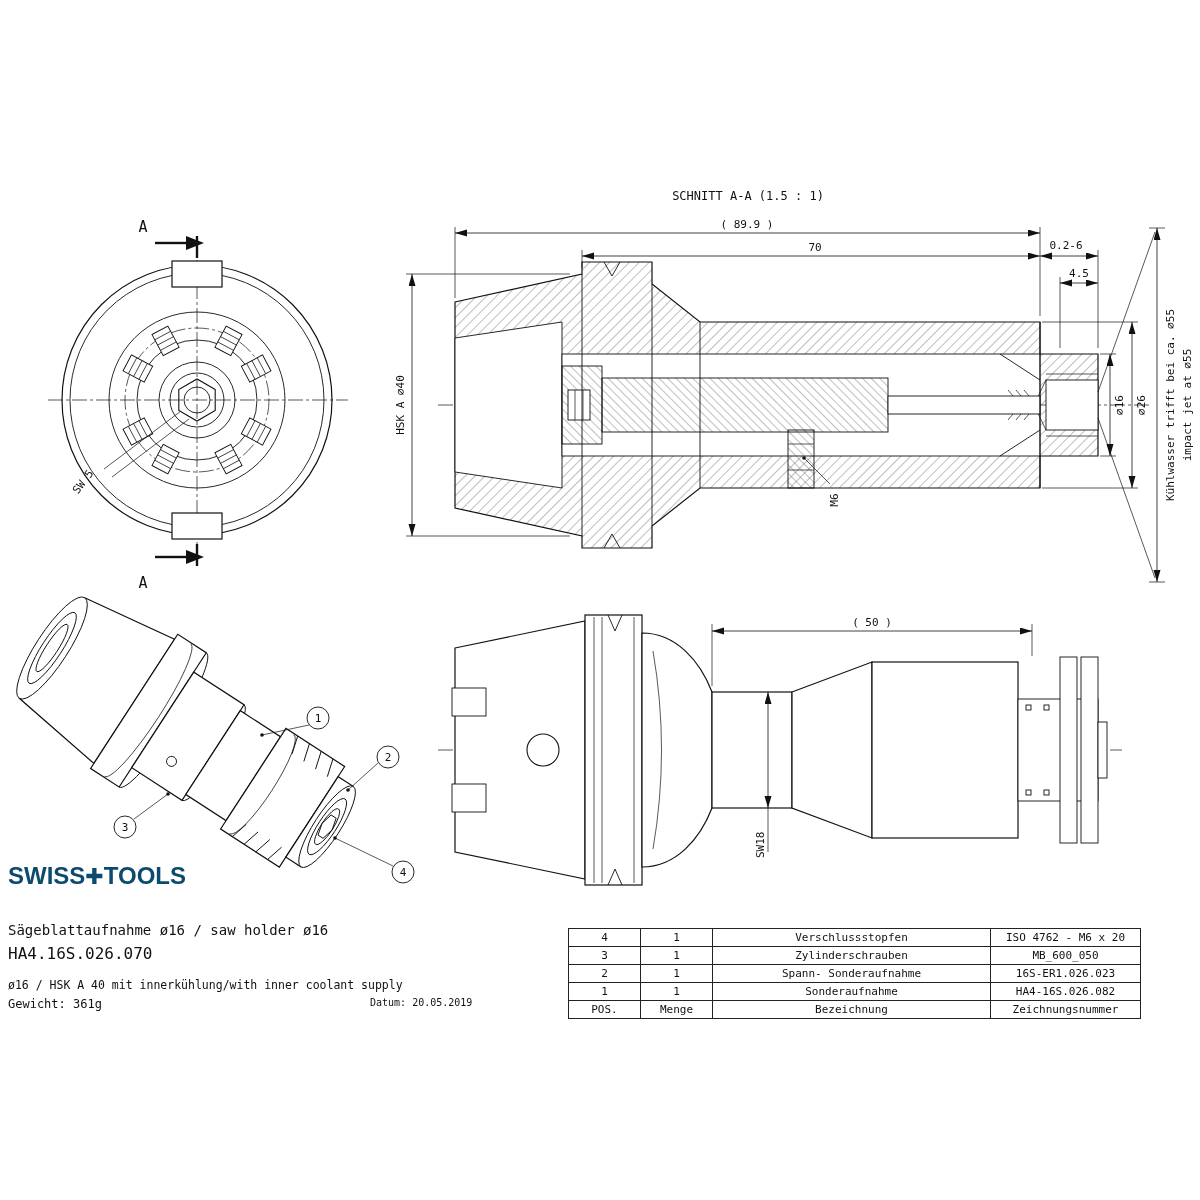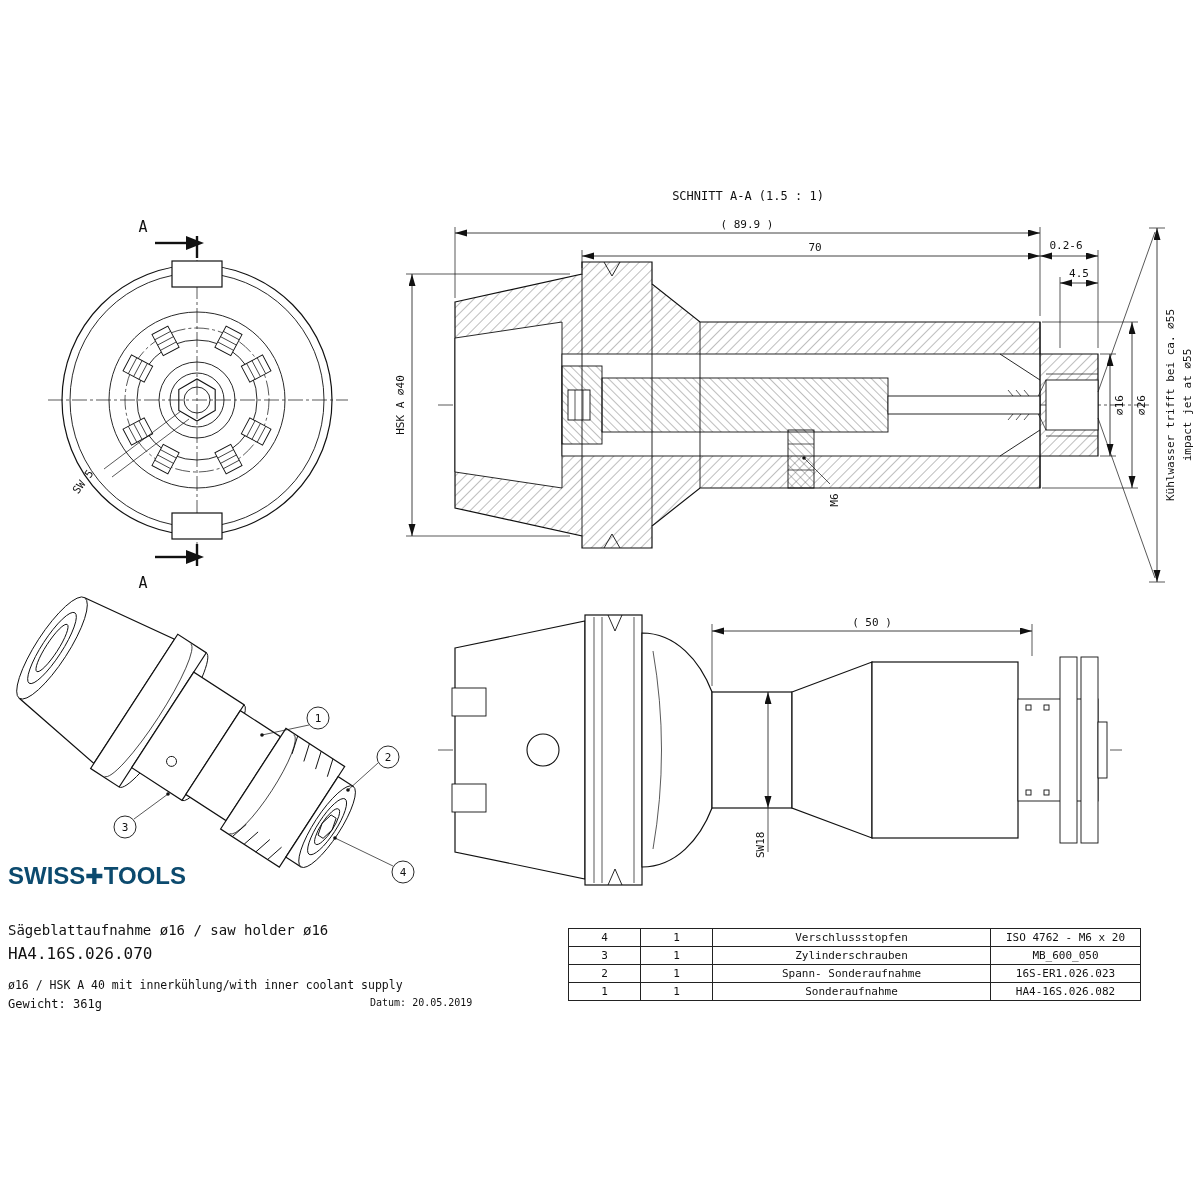"POS." tr { html: none -> <tr> <td>POS.</td> <td>Menge</td> <td>Bezeichnung</td> <td>Zeichnungsnummer</td> </tr> }
